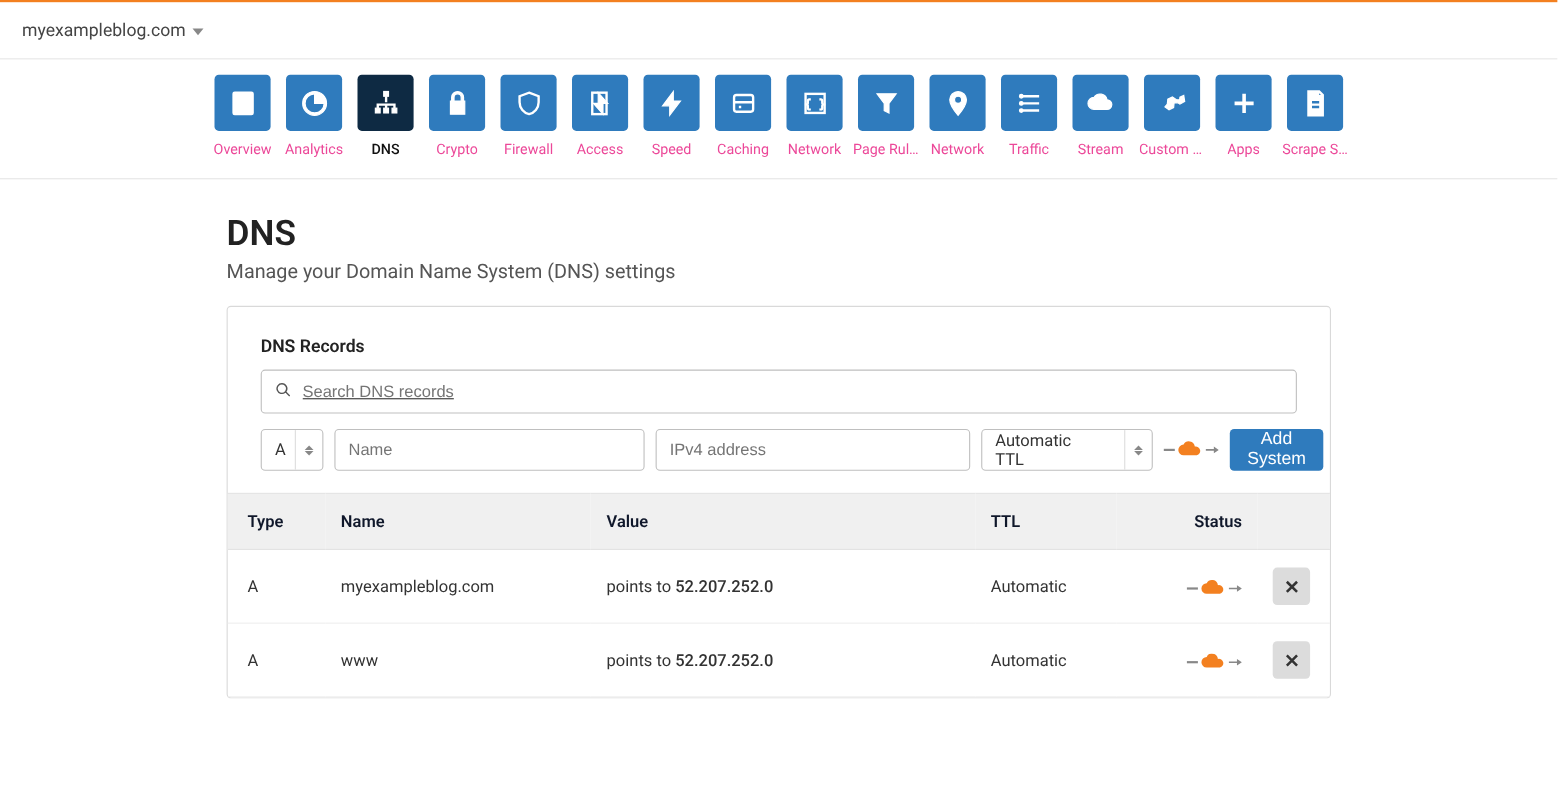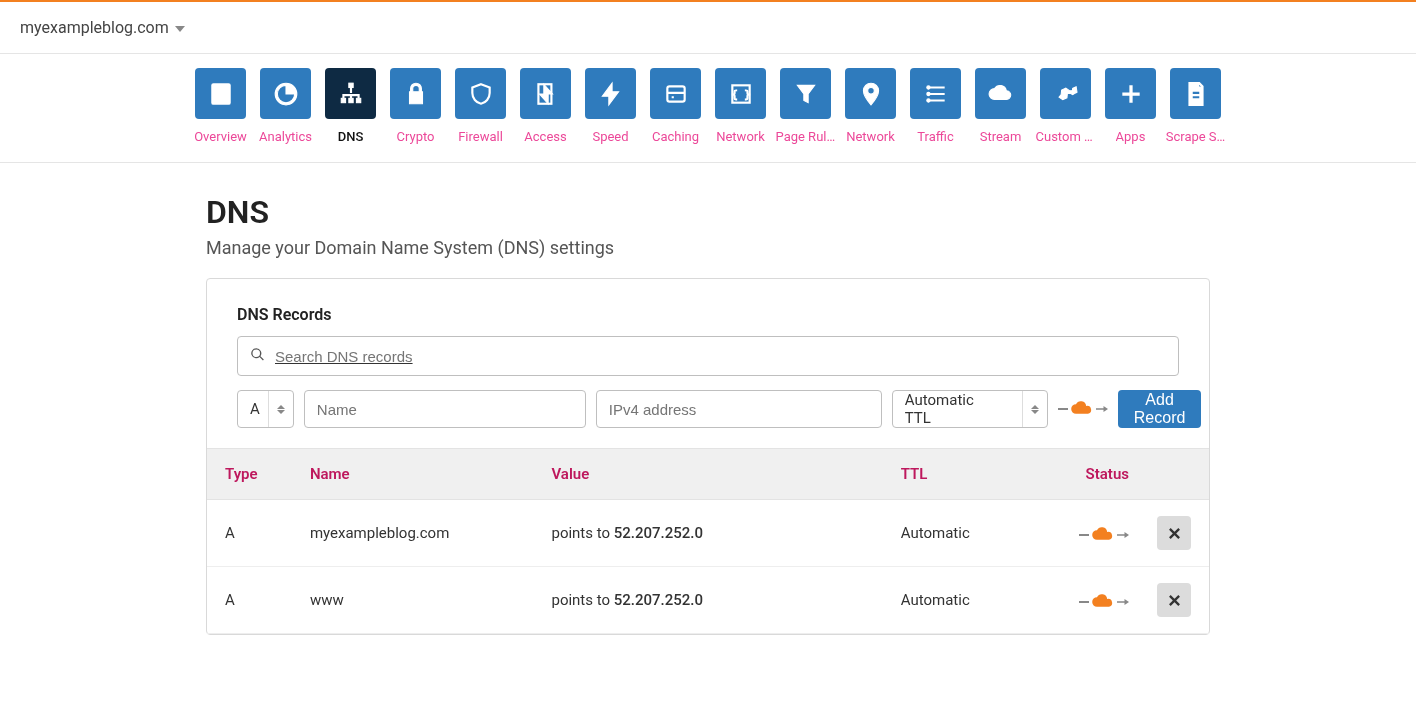"Add Record" button.add-btn { text: Record -> System }
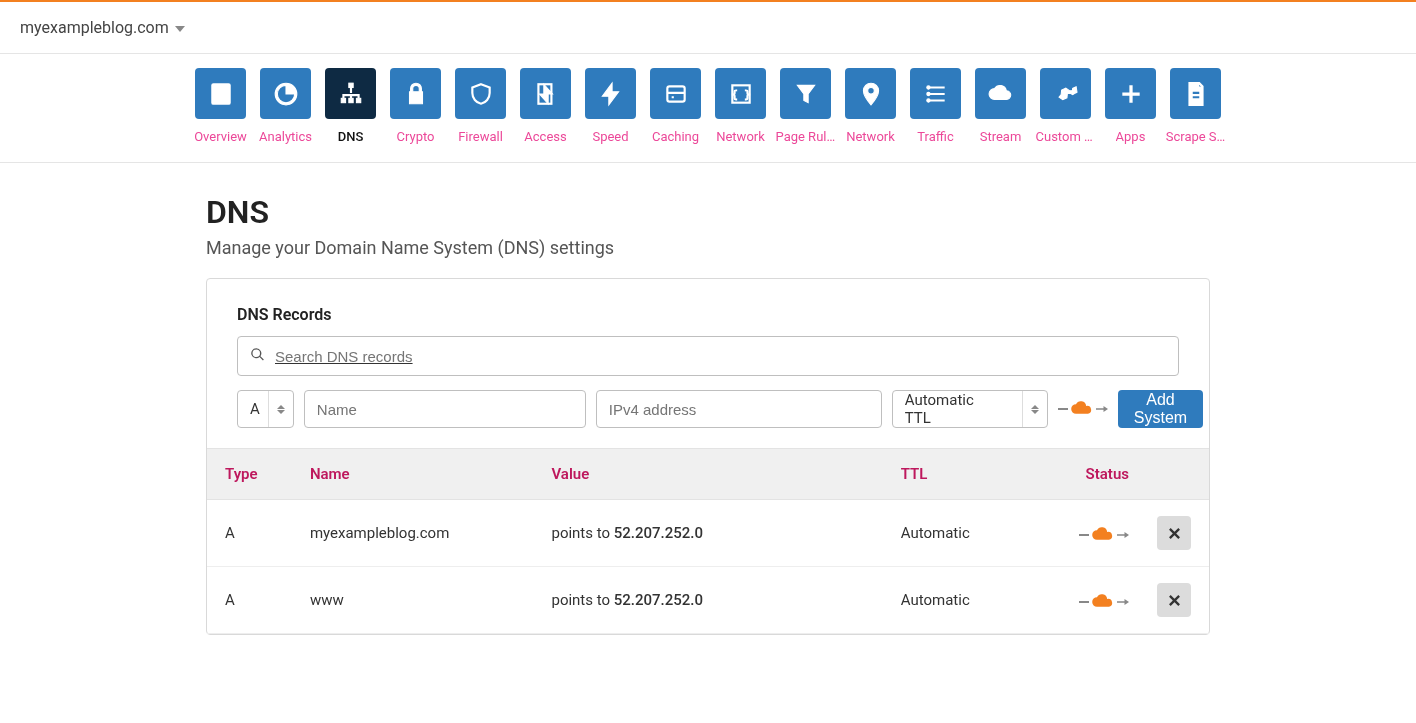"Type" .records-table thead th { color: #be185d -> #0f172a }
